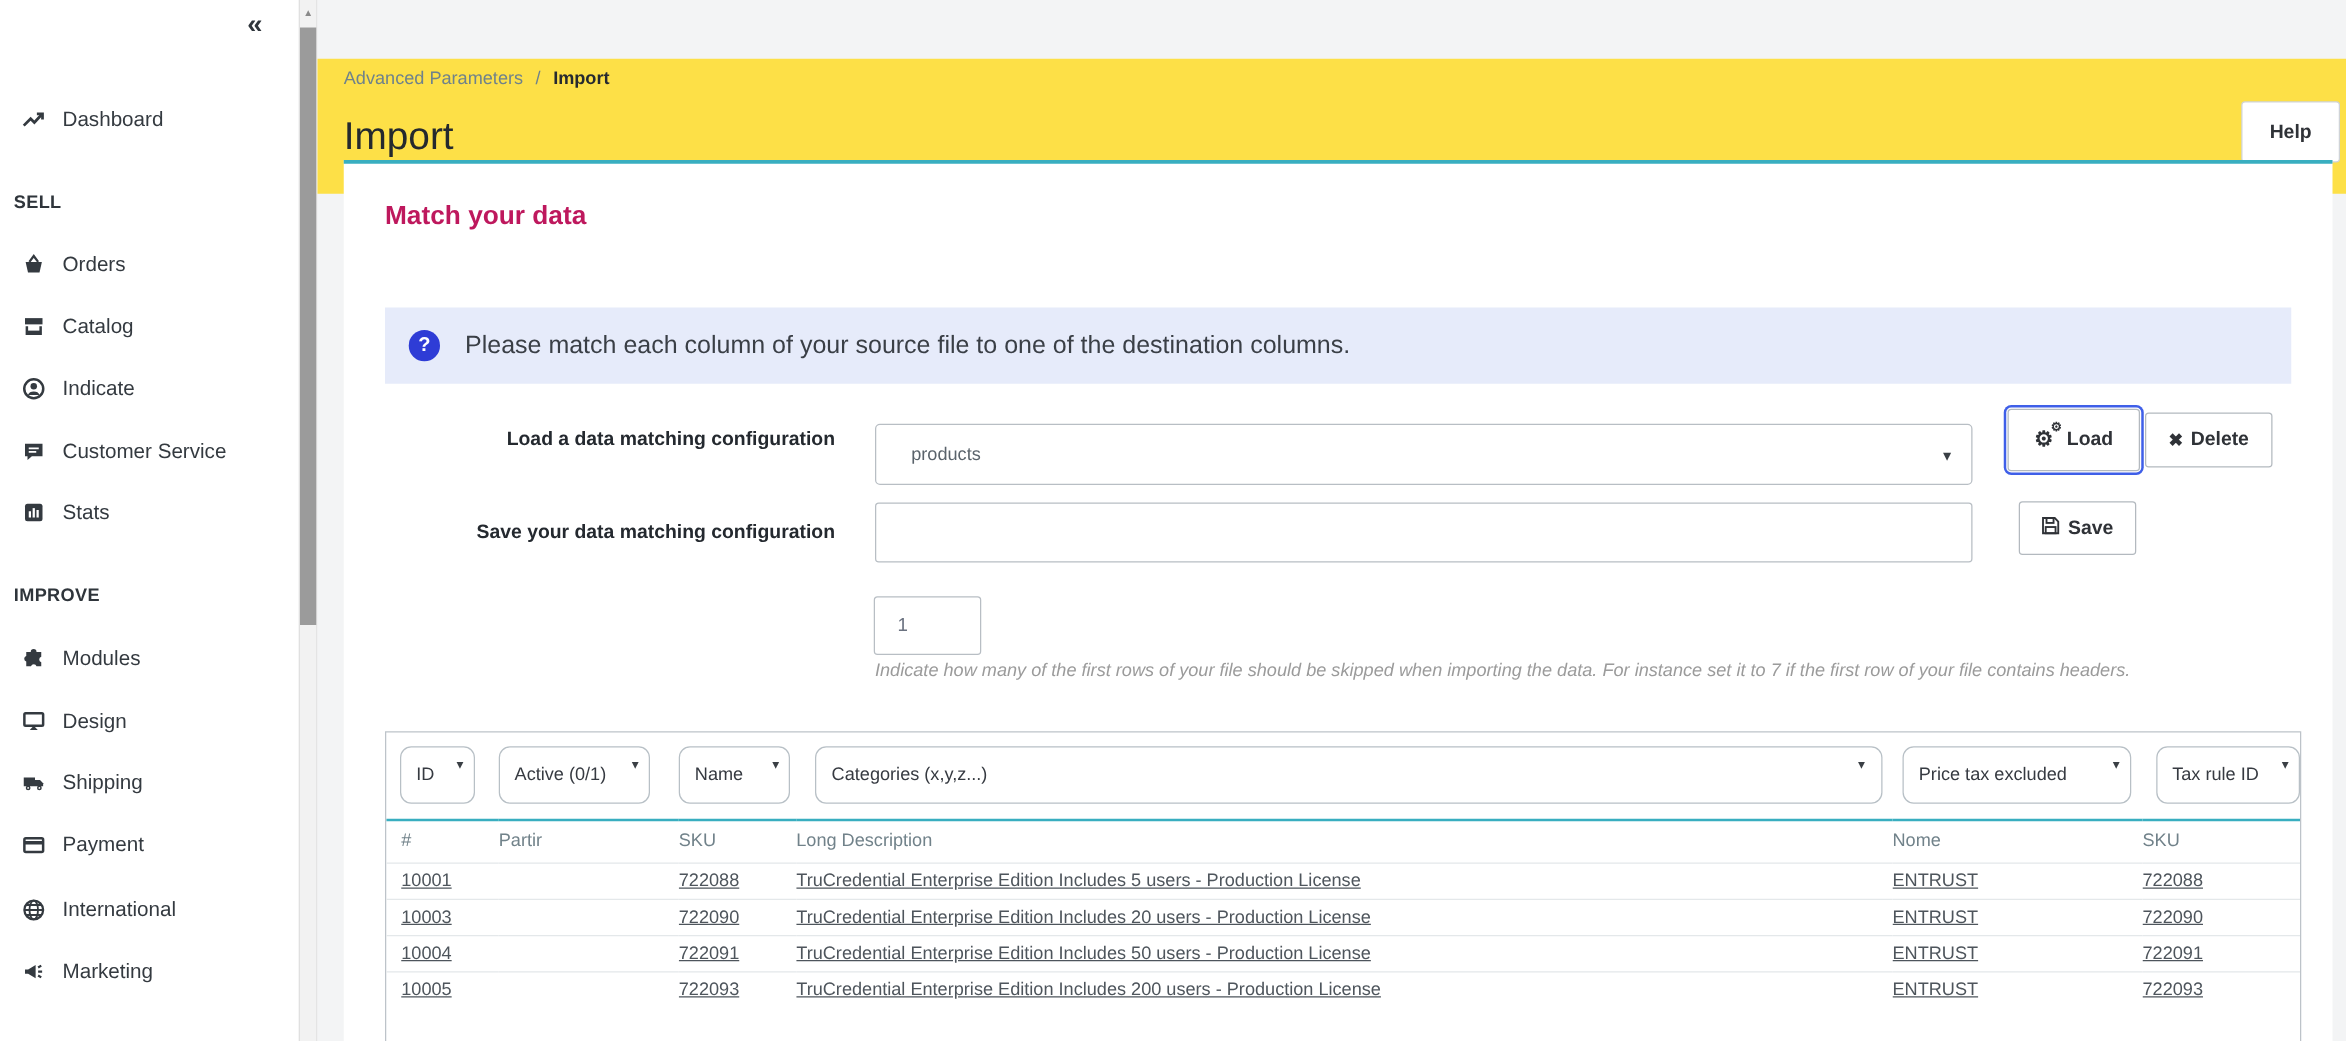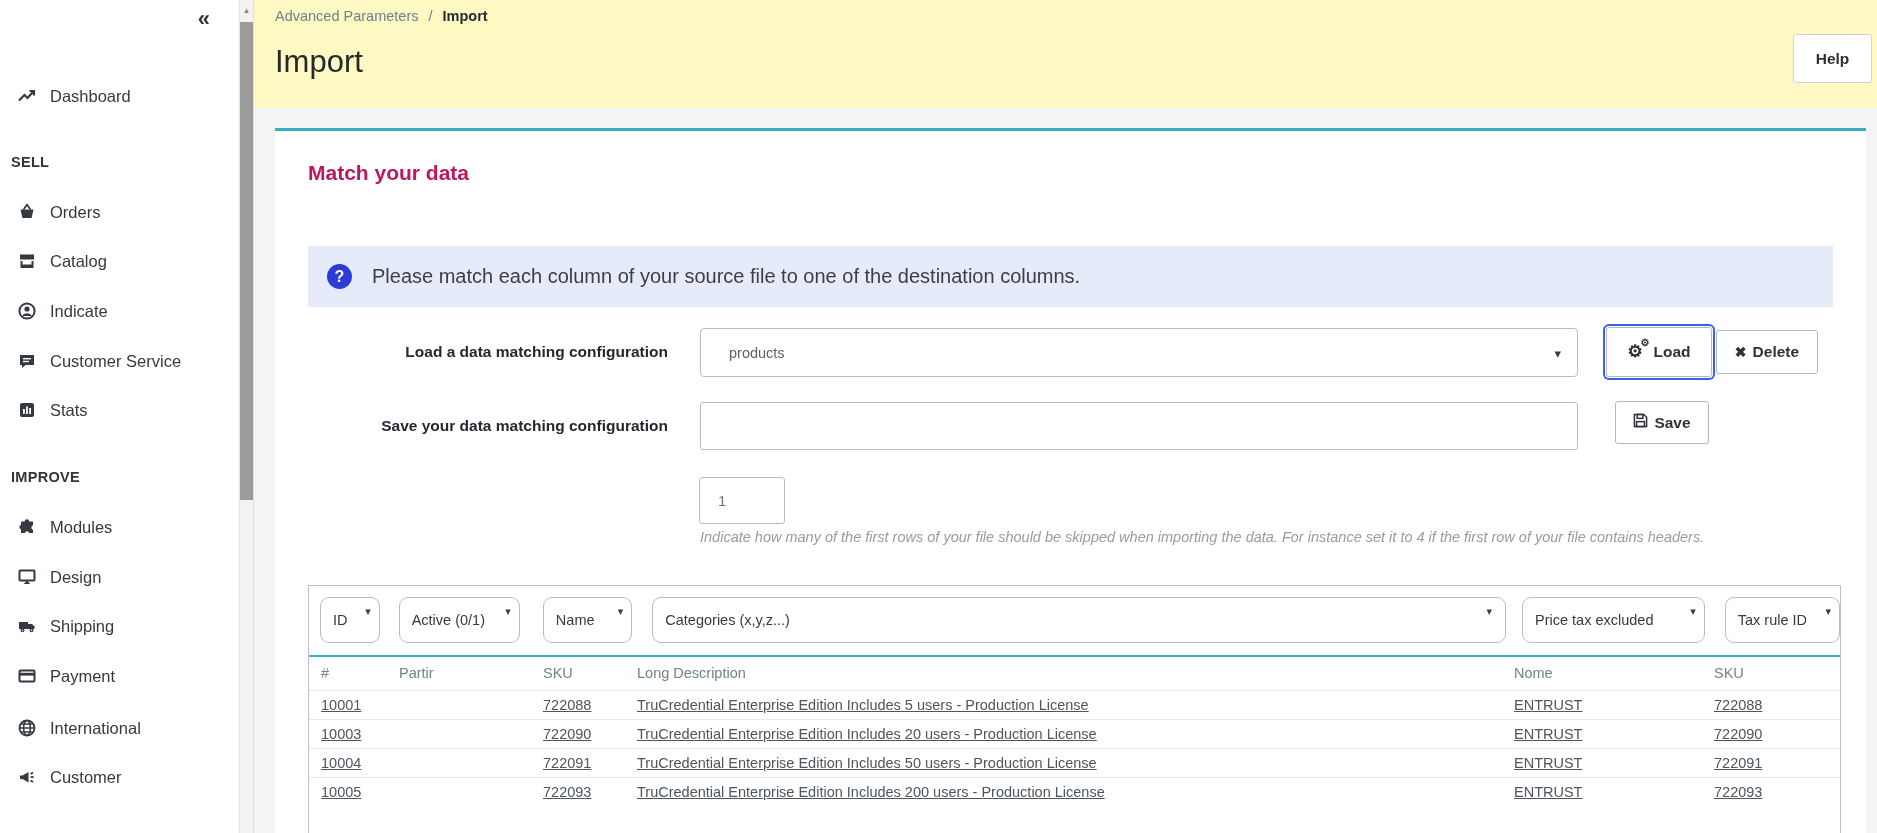"Advanced Parameters / Import" .topbar { background: #fef9c3 -> #fde047; margin-top: none -> 47px }
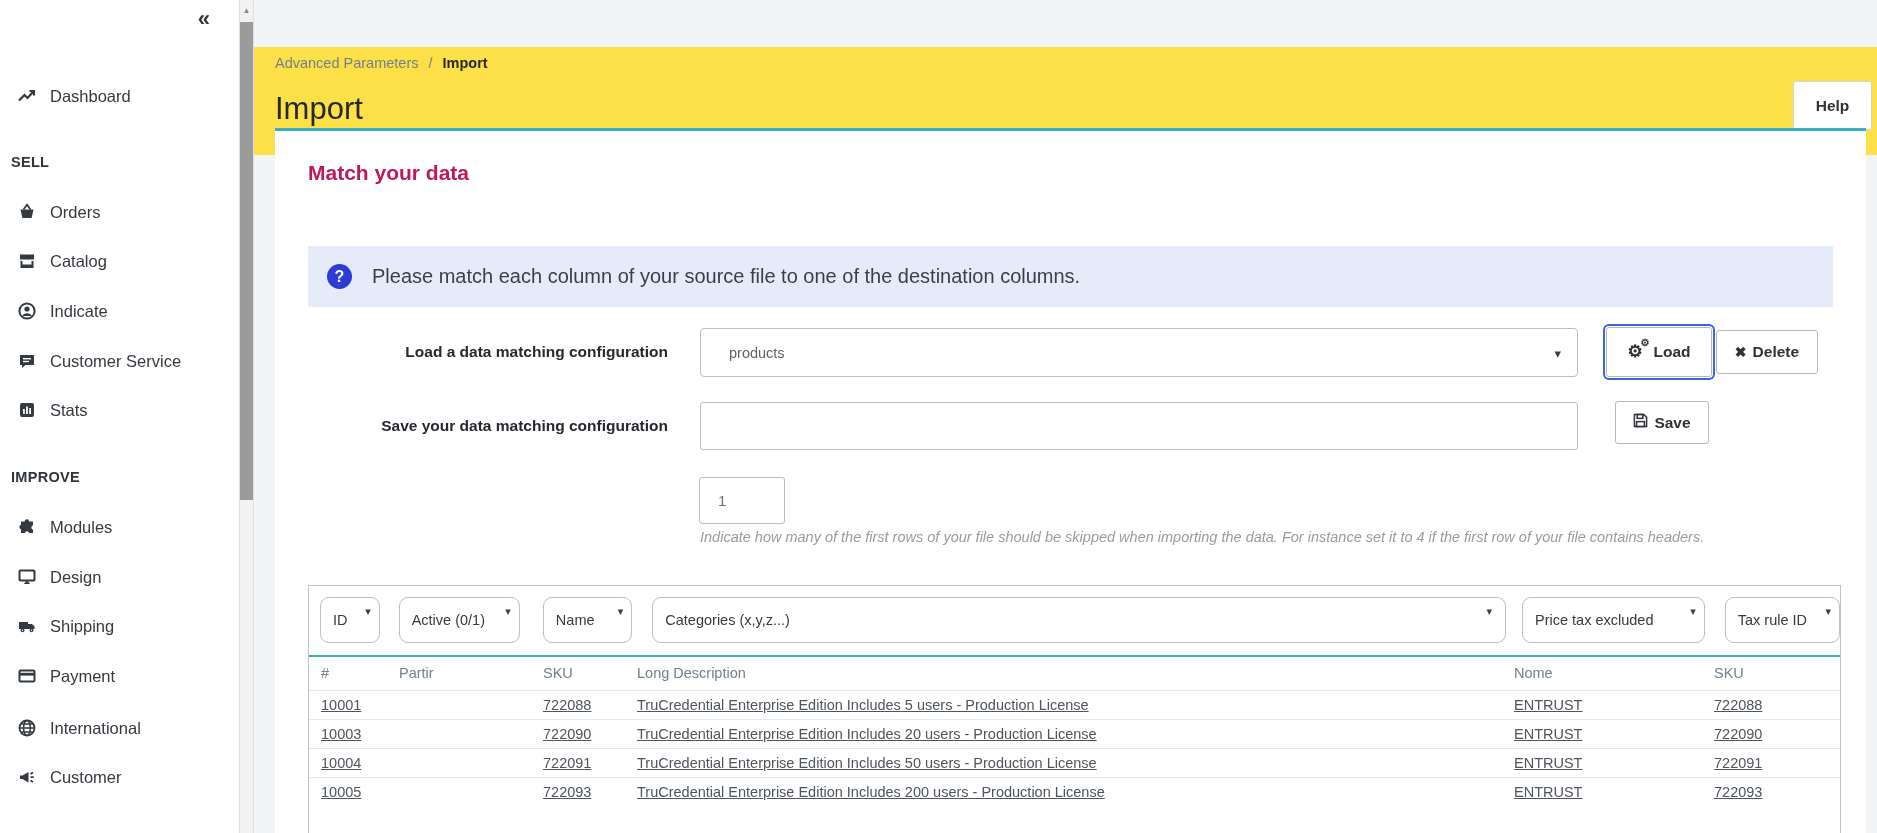"products" .fake-select { margin-top: none -> 11px }
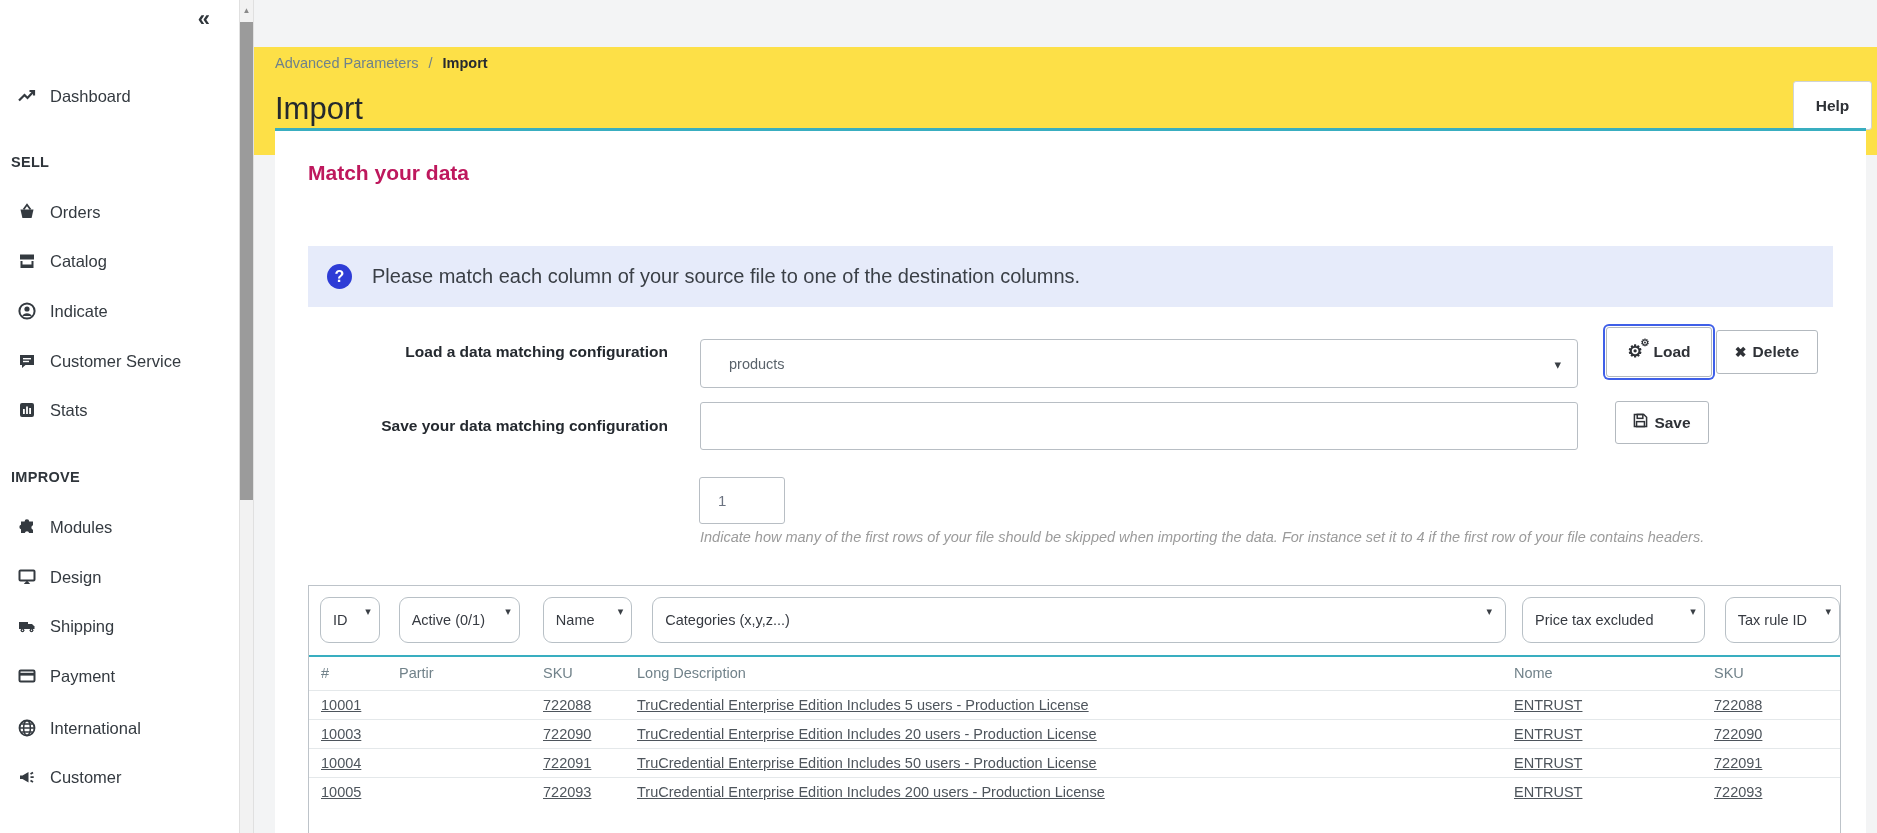"Indicate how many of the" p.help-text { text: 4 -> 7 }
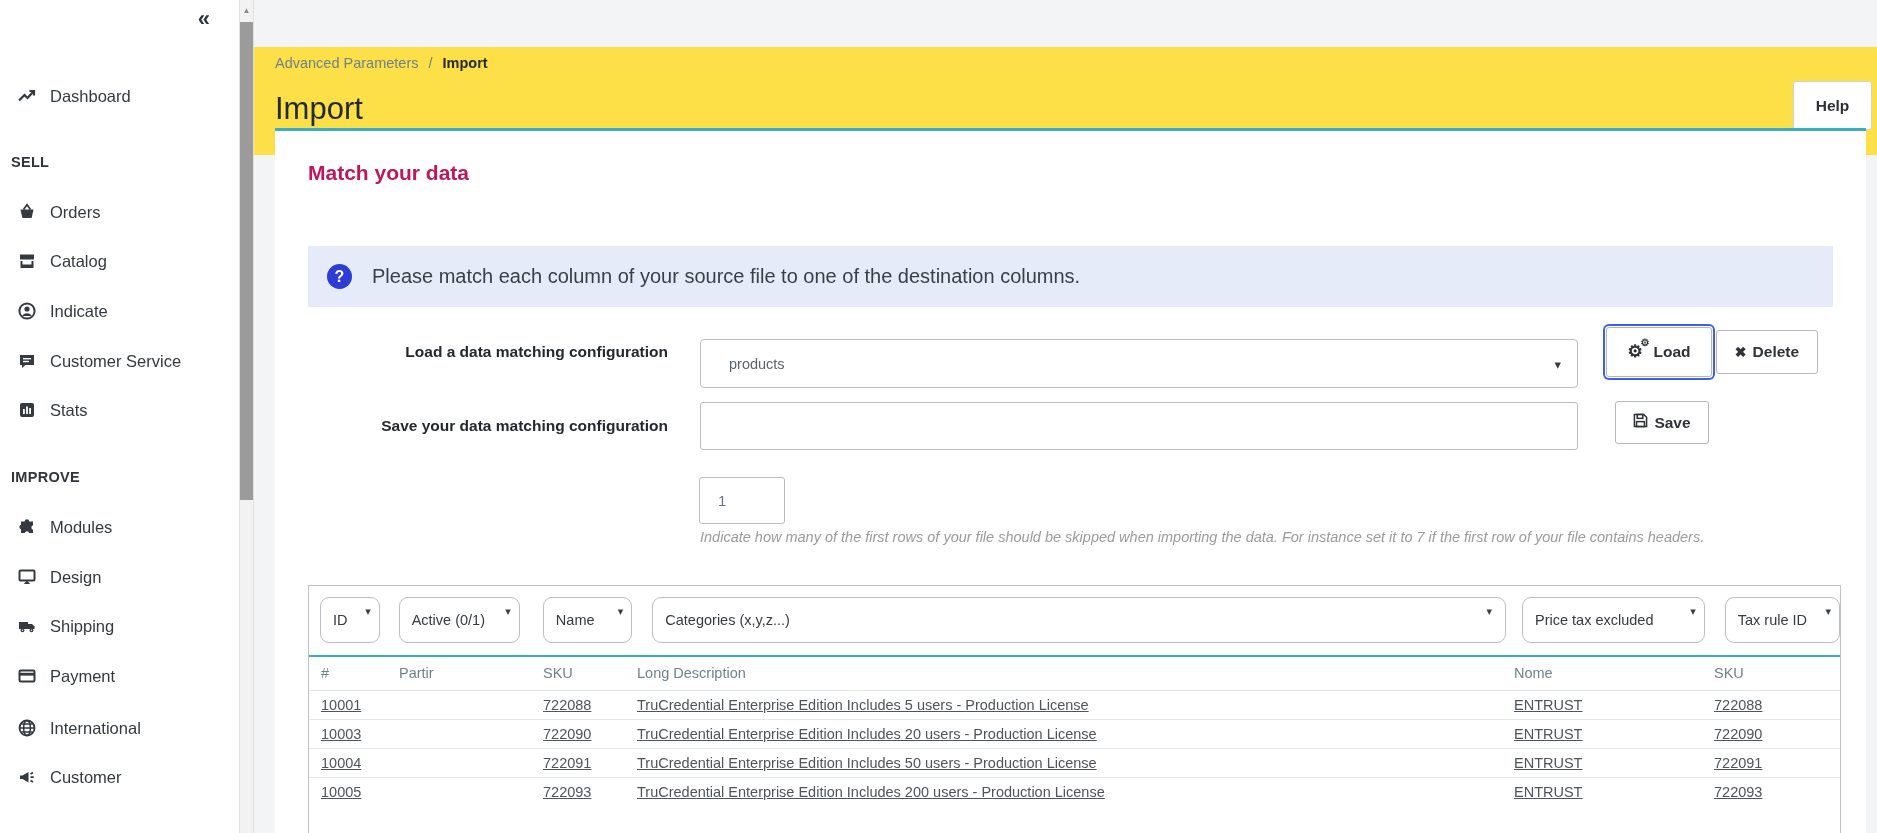"Customer" span.nlabel { text: Customer -> Marketing }
